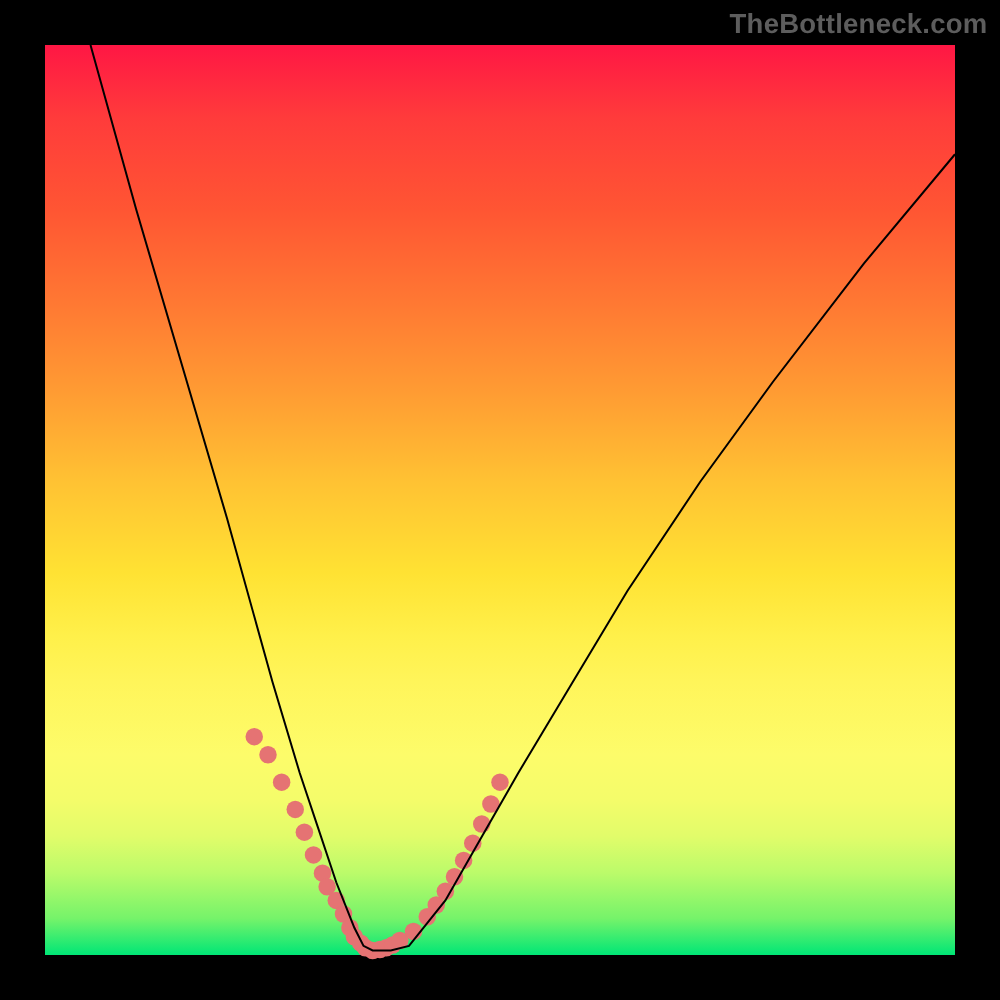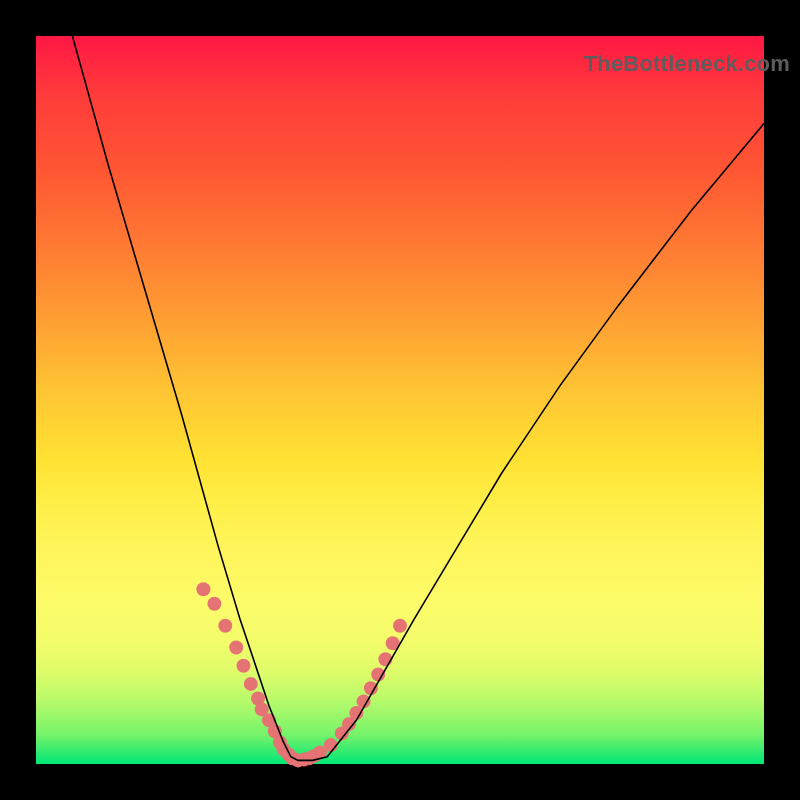"TheBottleneck.com" .watermark { margin-top: 45px -> none }
